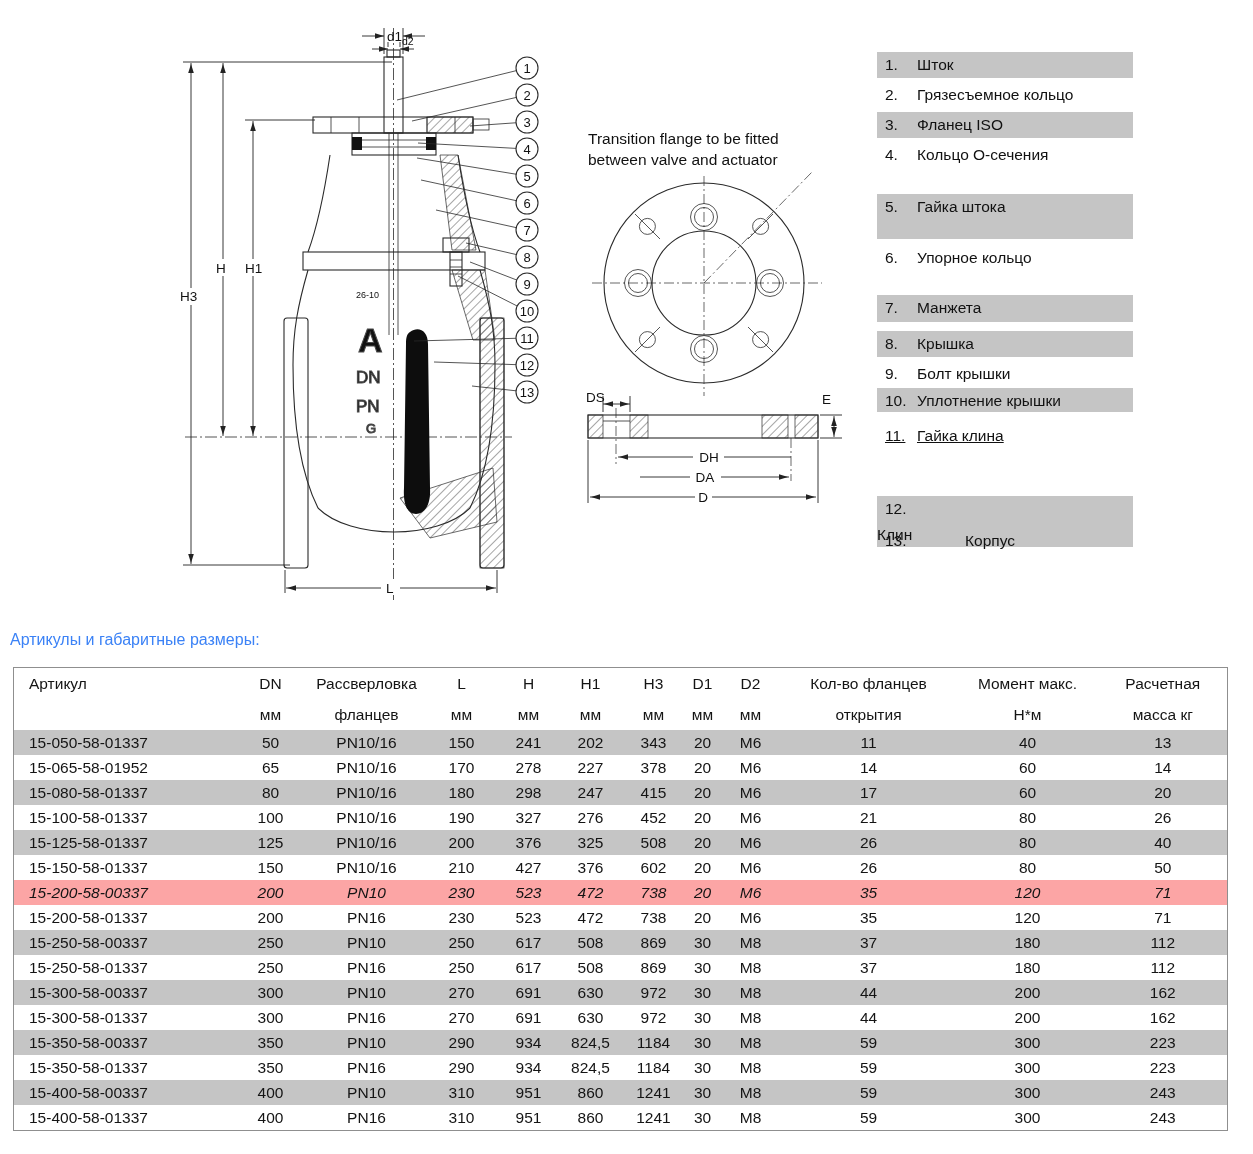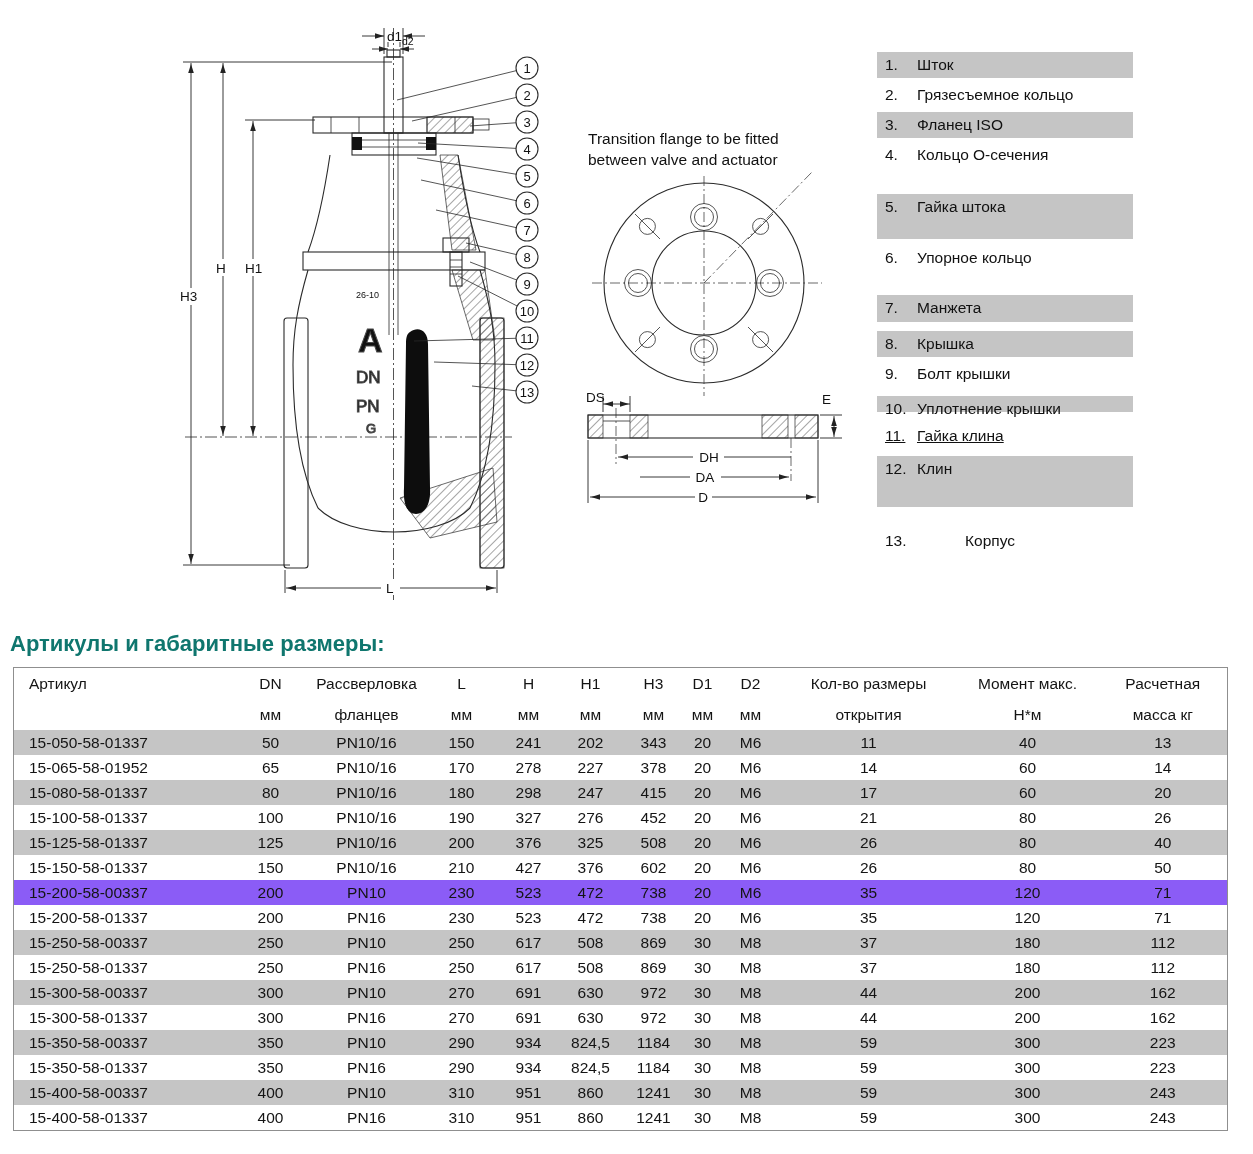"10." div.pl-item { height: 16px -> 24px; top: 396px -> 388px }
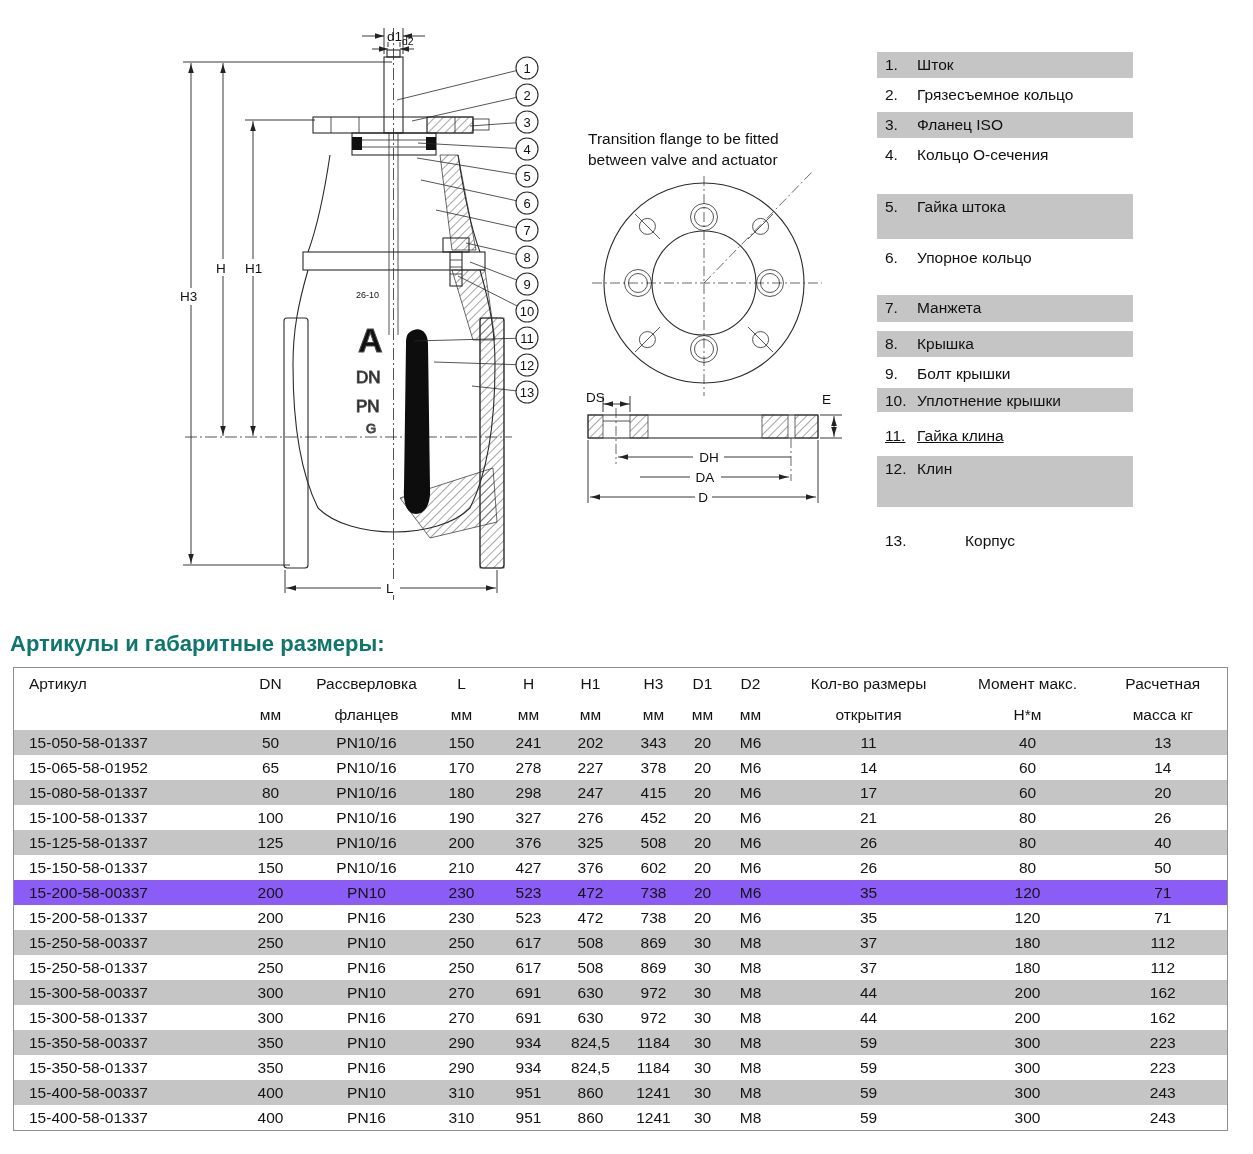"12." div.pl-item { flex-direction: none -> column; top: 456px -> 496px }
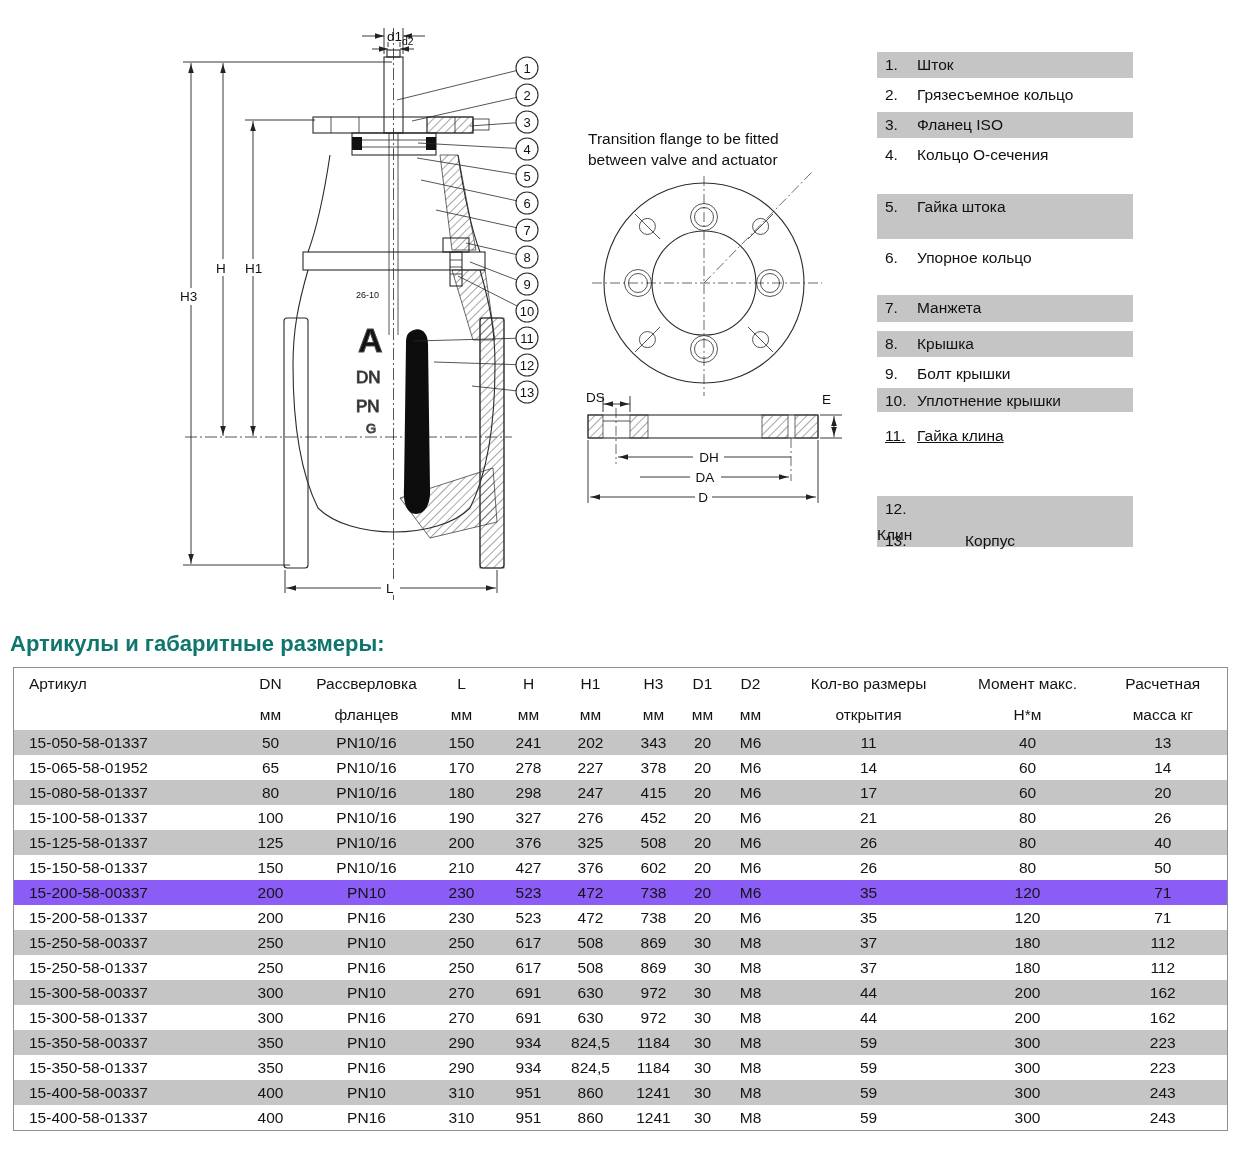"Артикулы и габаритные размеры:" #section-title { color: #0f766e -> #3b82f6; font-size: 22px -> 16px; font-weight: bold -> normal }
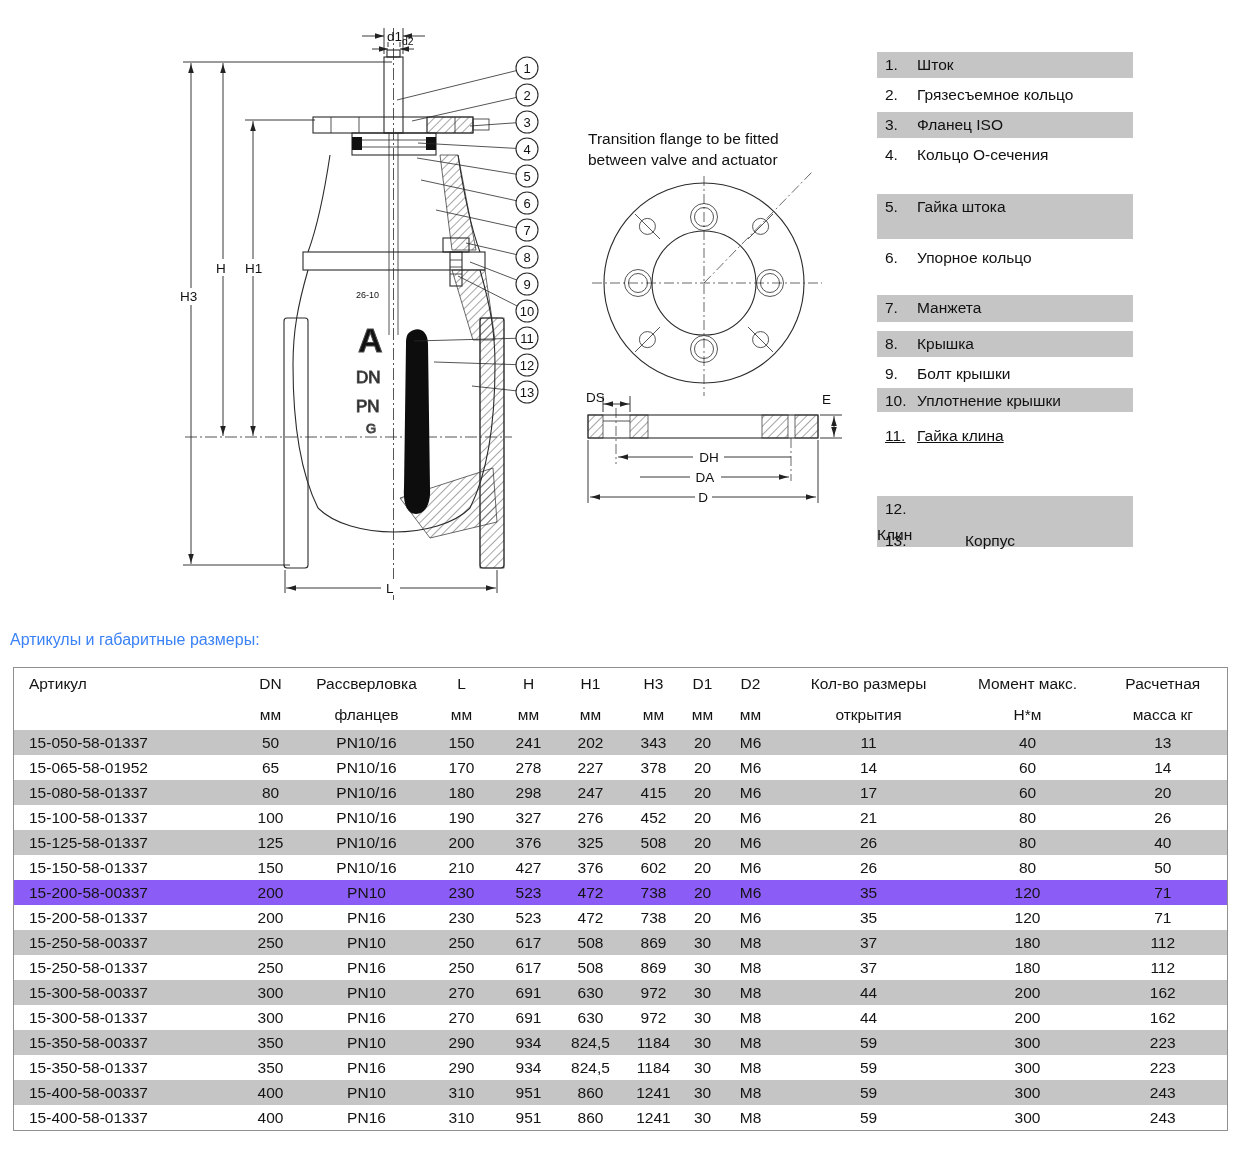"Кол-во размеры" th { text: размеры -> фланцев }
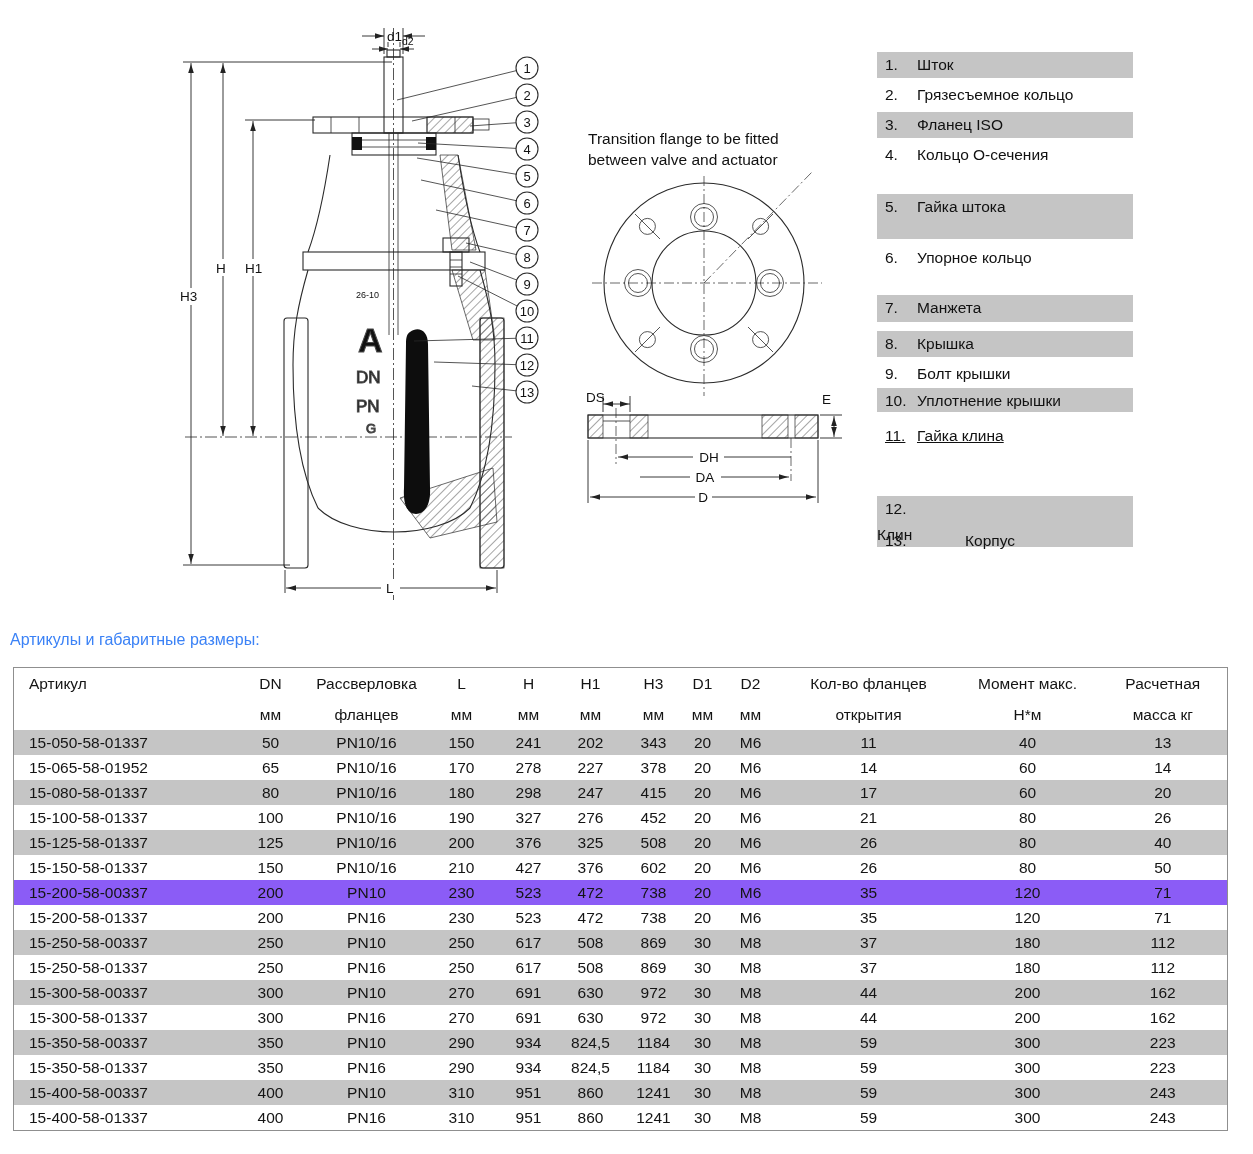"15-200-58-00337" tr { background: #8b5cf6 -> #fca5a5; font-style: none -> italic }
